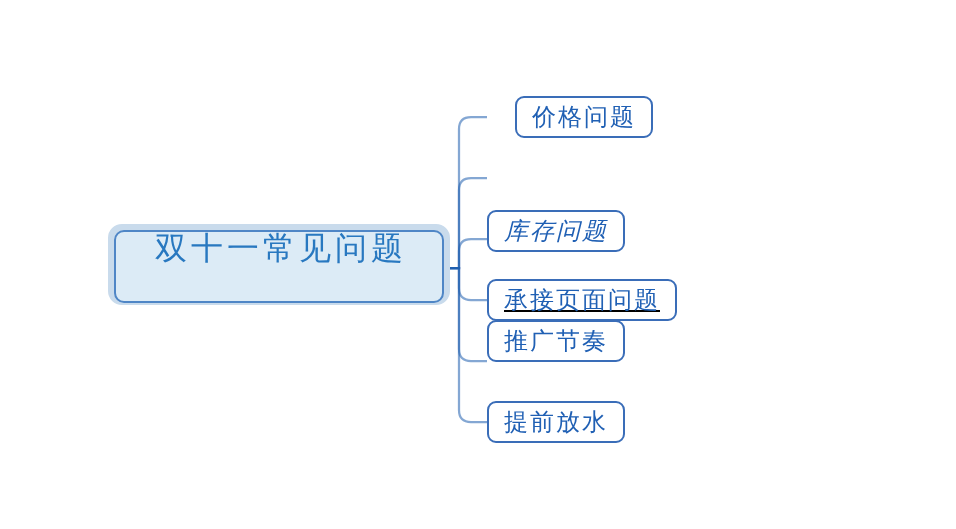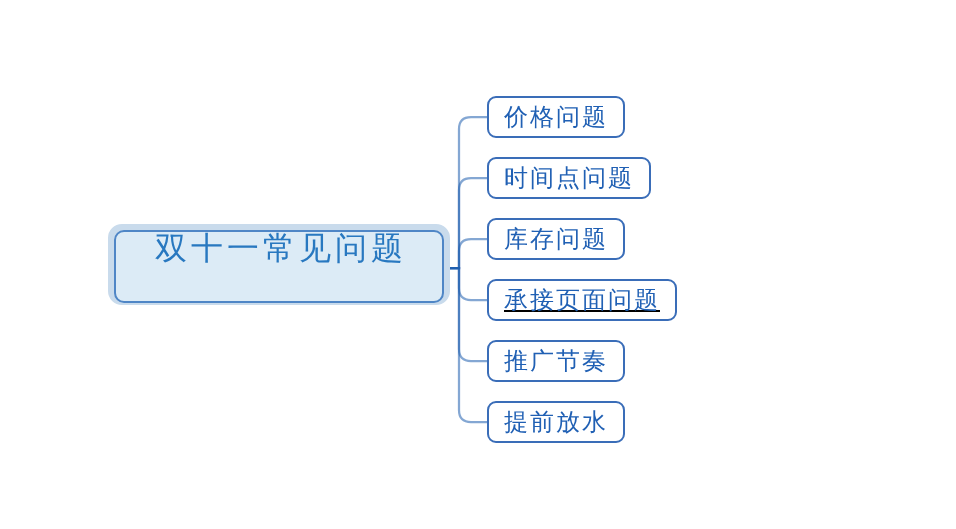"价格问题" .n1 { margin-left: none -> 28px }
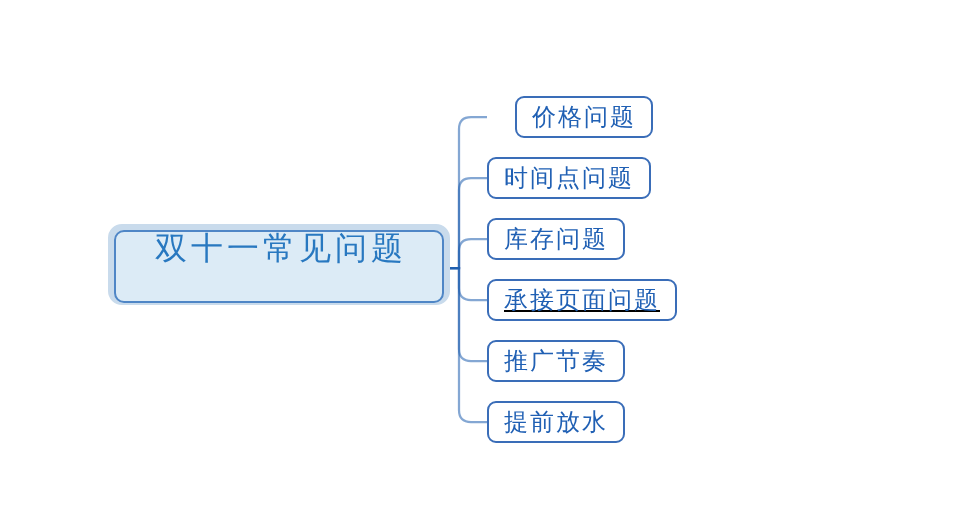"时间点问题" div.child-node { html: <div> <span>时间点问题</span> </div> -> none }
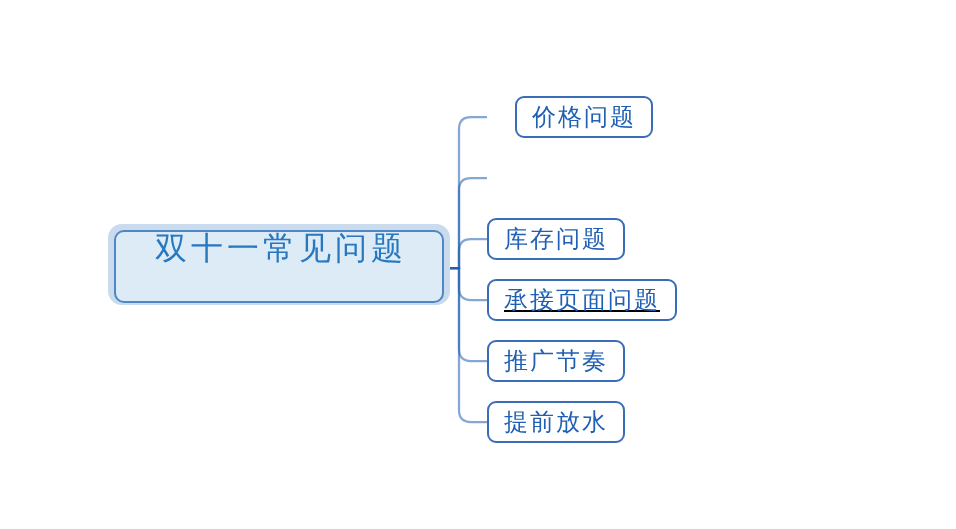"库存问题" .n3 { font-style: none -> italic; top: 218px -> 210px }
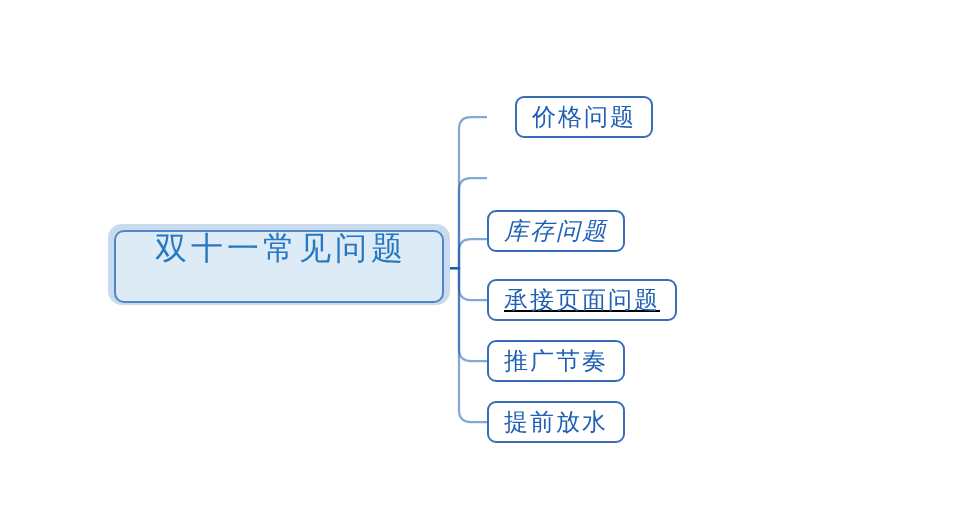"推广节奏" .n5 { top: 340px -> 320px }
